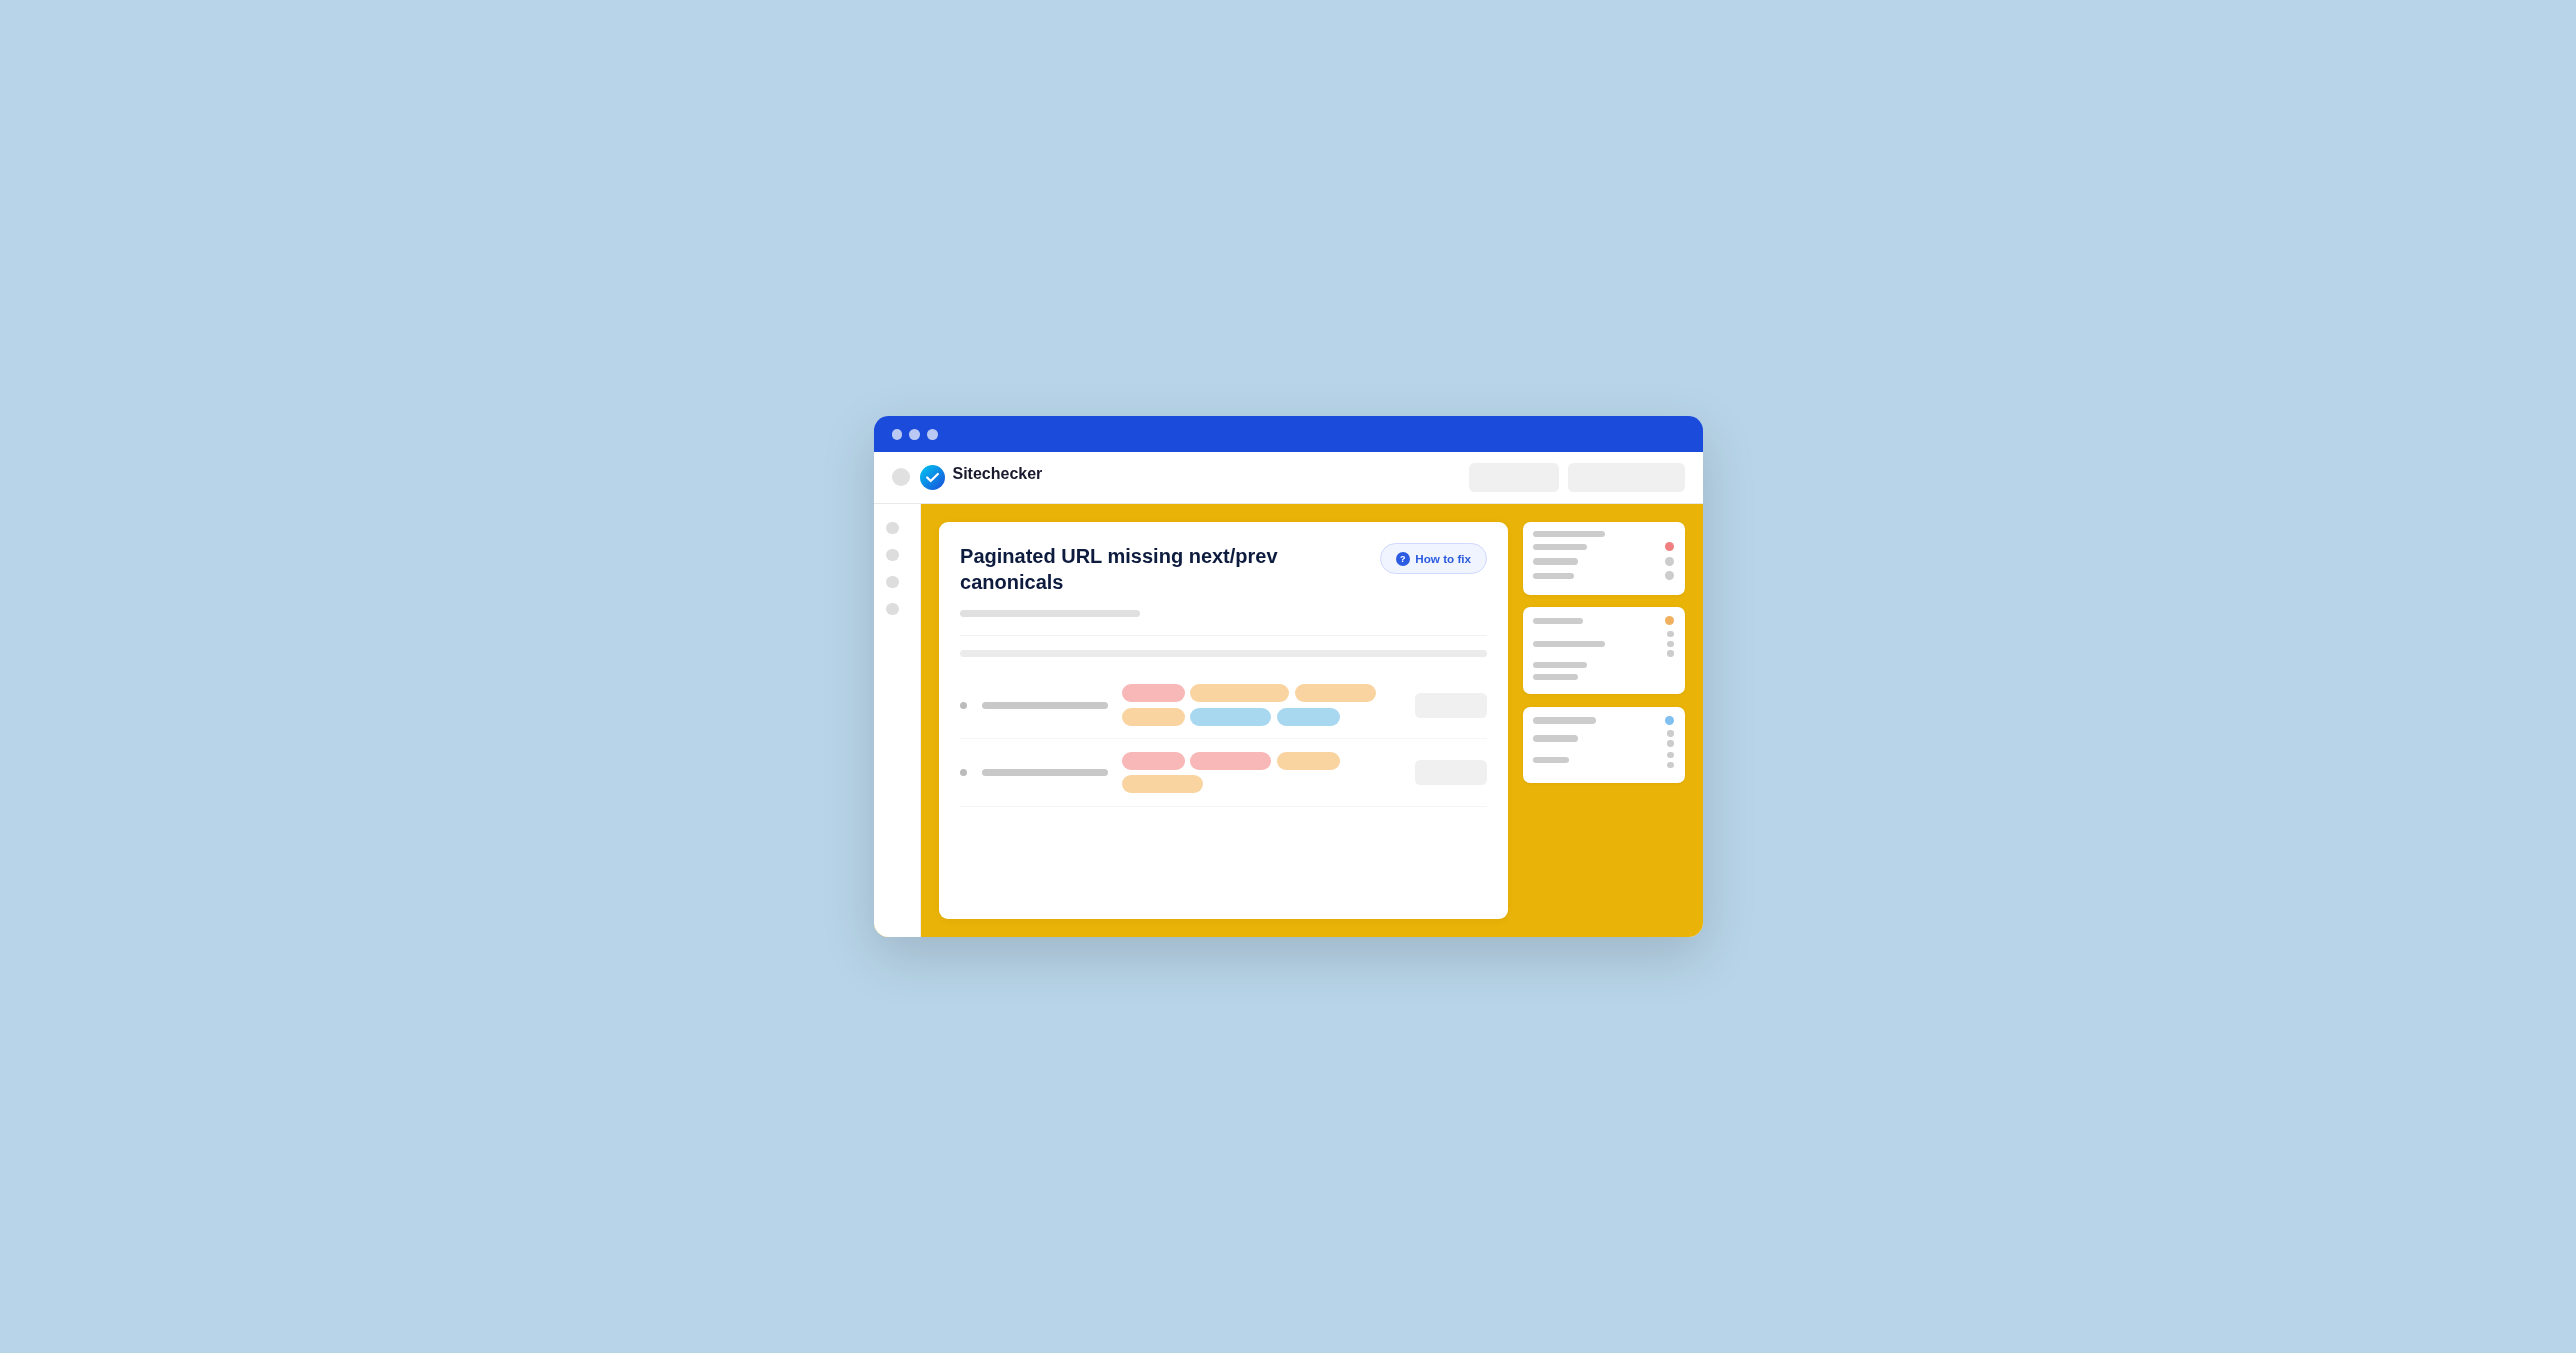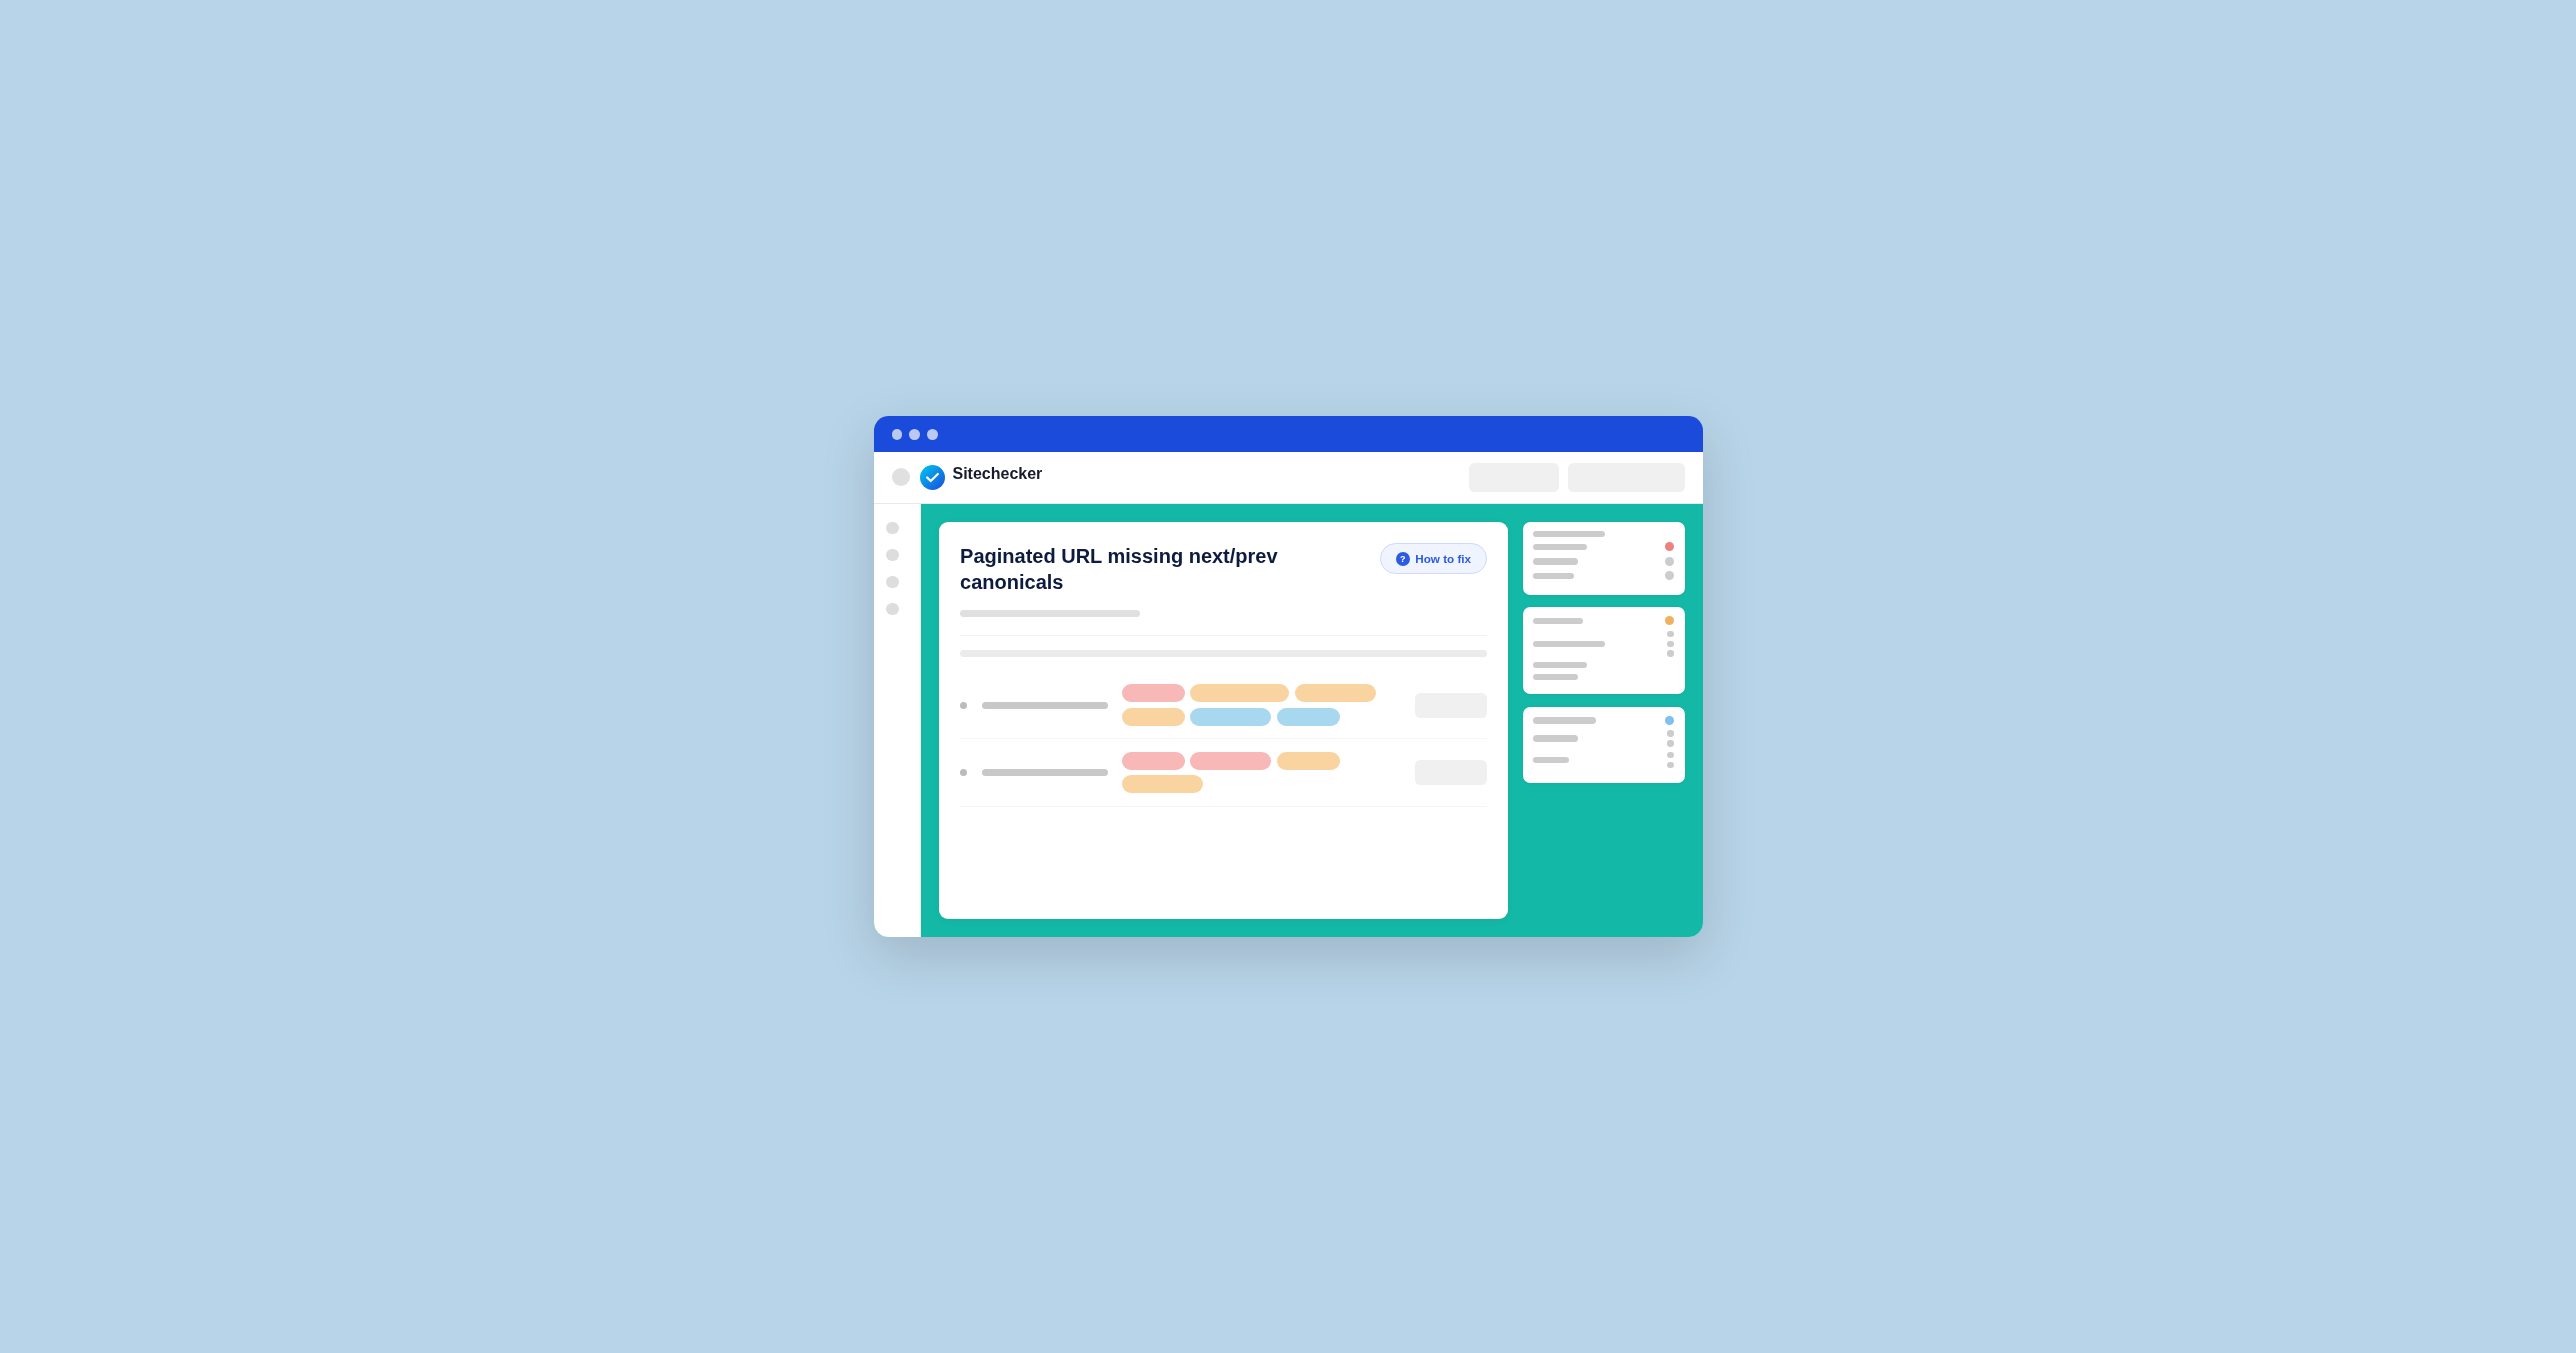"Paginated URL missing next/prev" .browser-content { background: #14b8a6 -> #eab308 }
